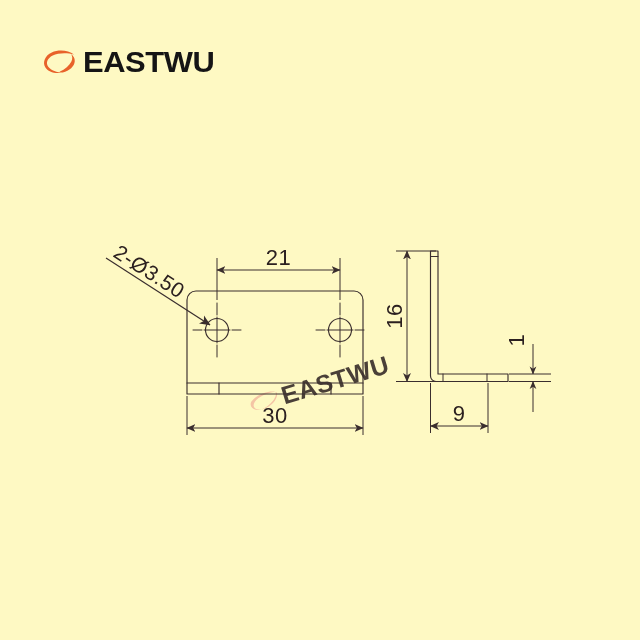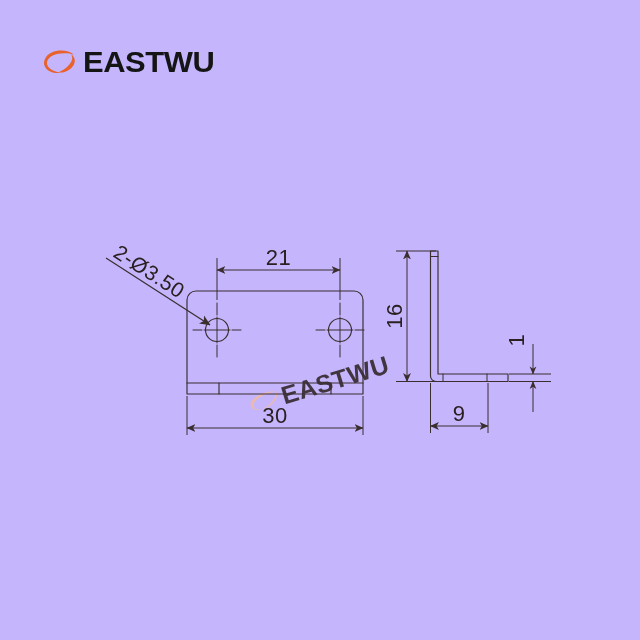"EASTWU" #page { background: #c4b5fd -> #fef9c3 }
